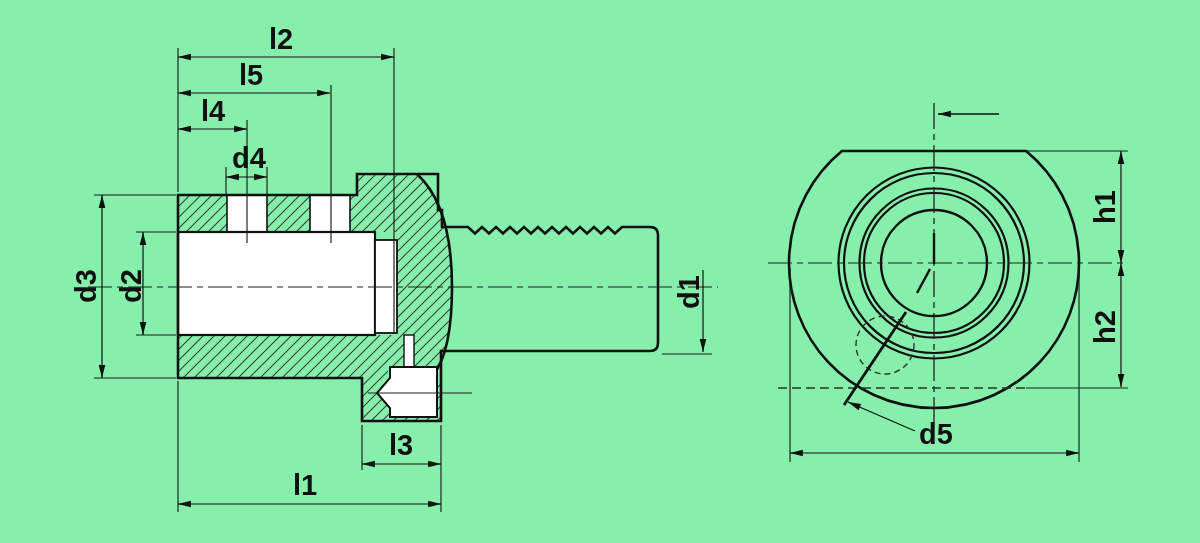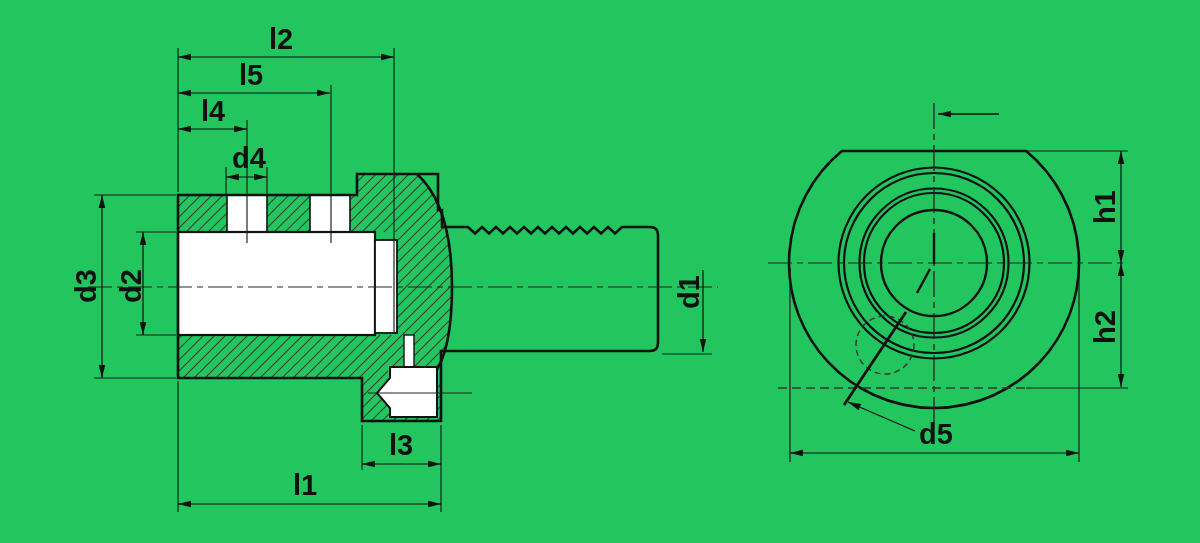"l2" .stage { background: #22c55e -> #86efac }
